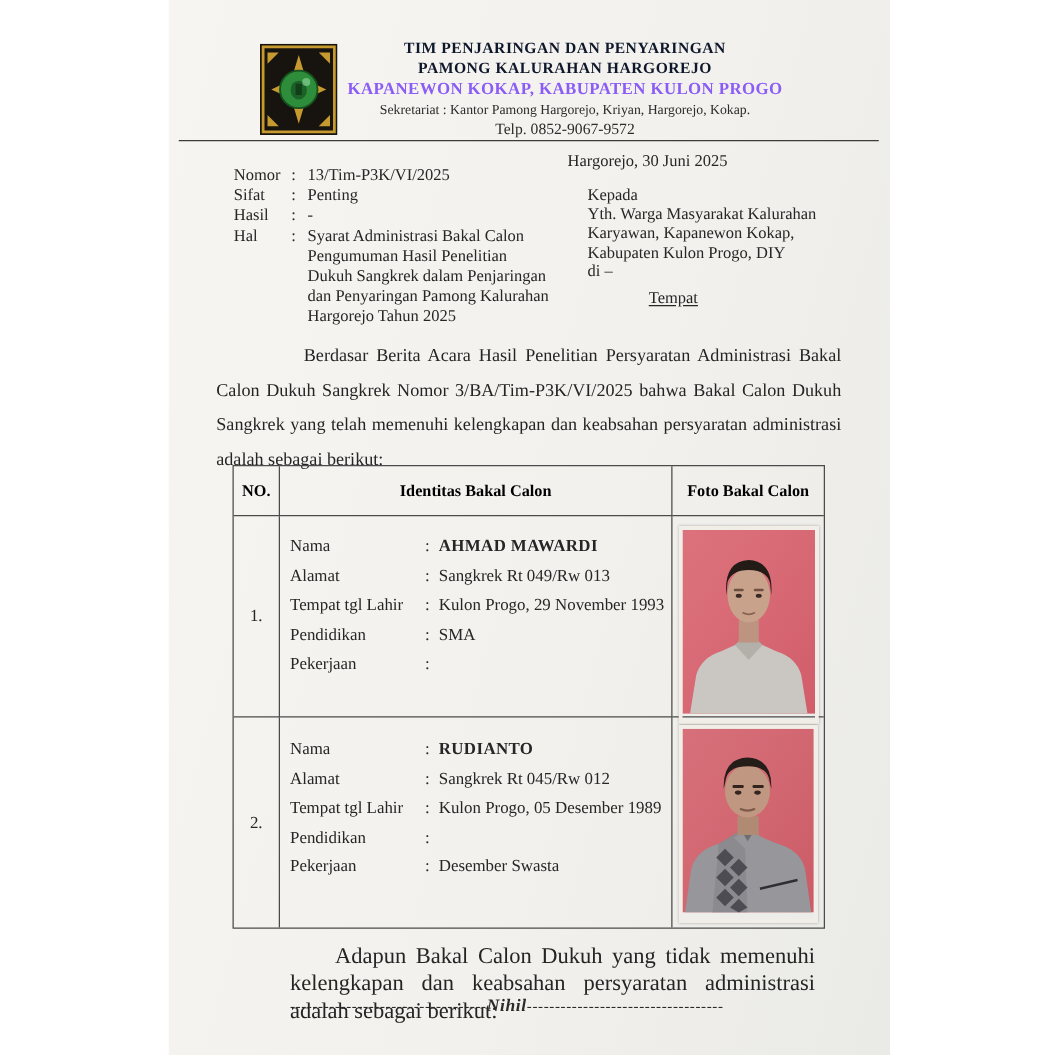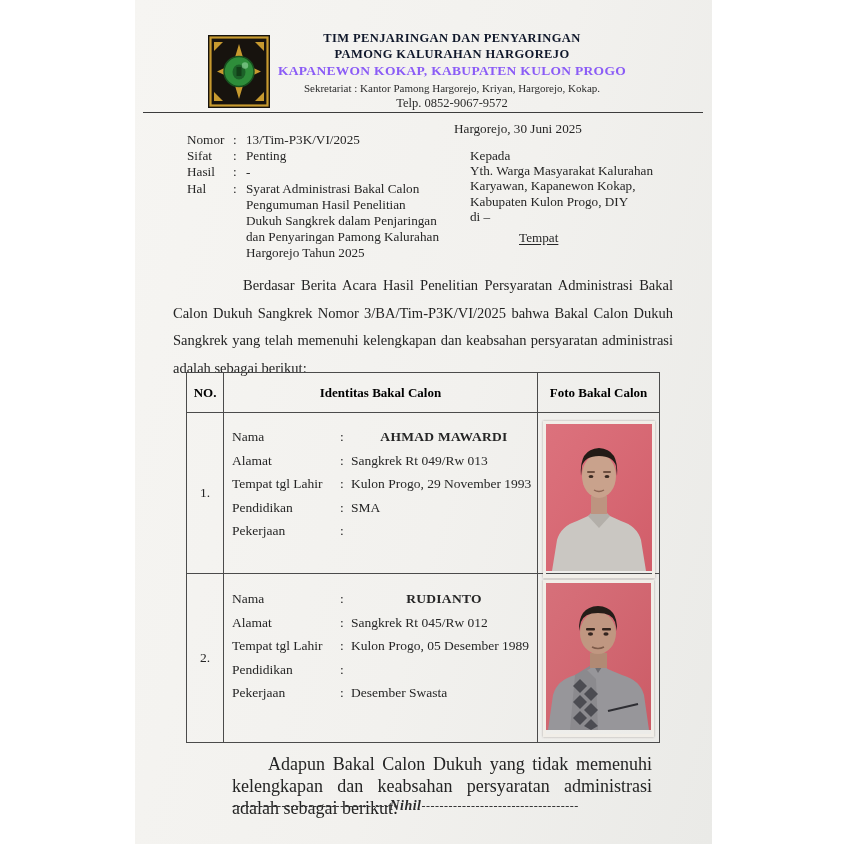"AHMAD MAWARDI" .fname { text-align: center -> none }
